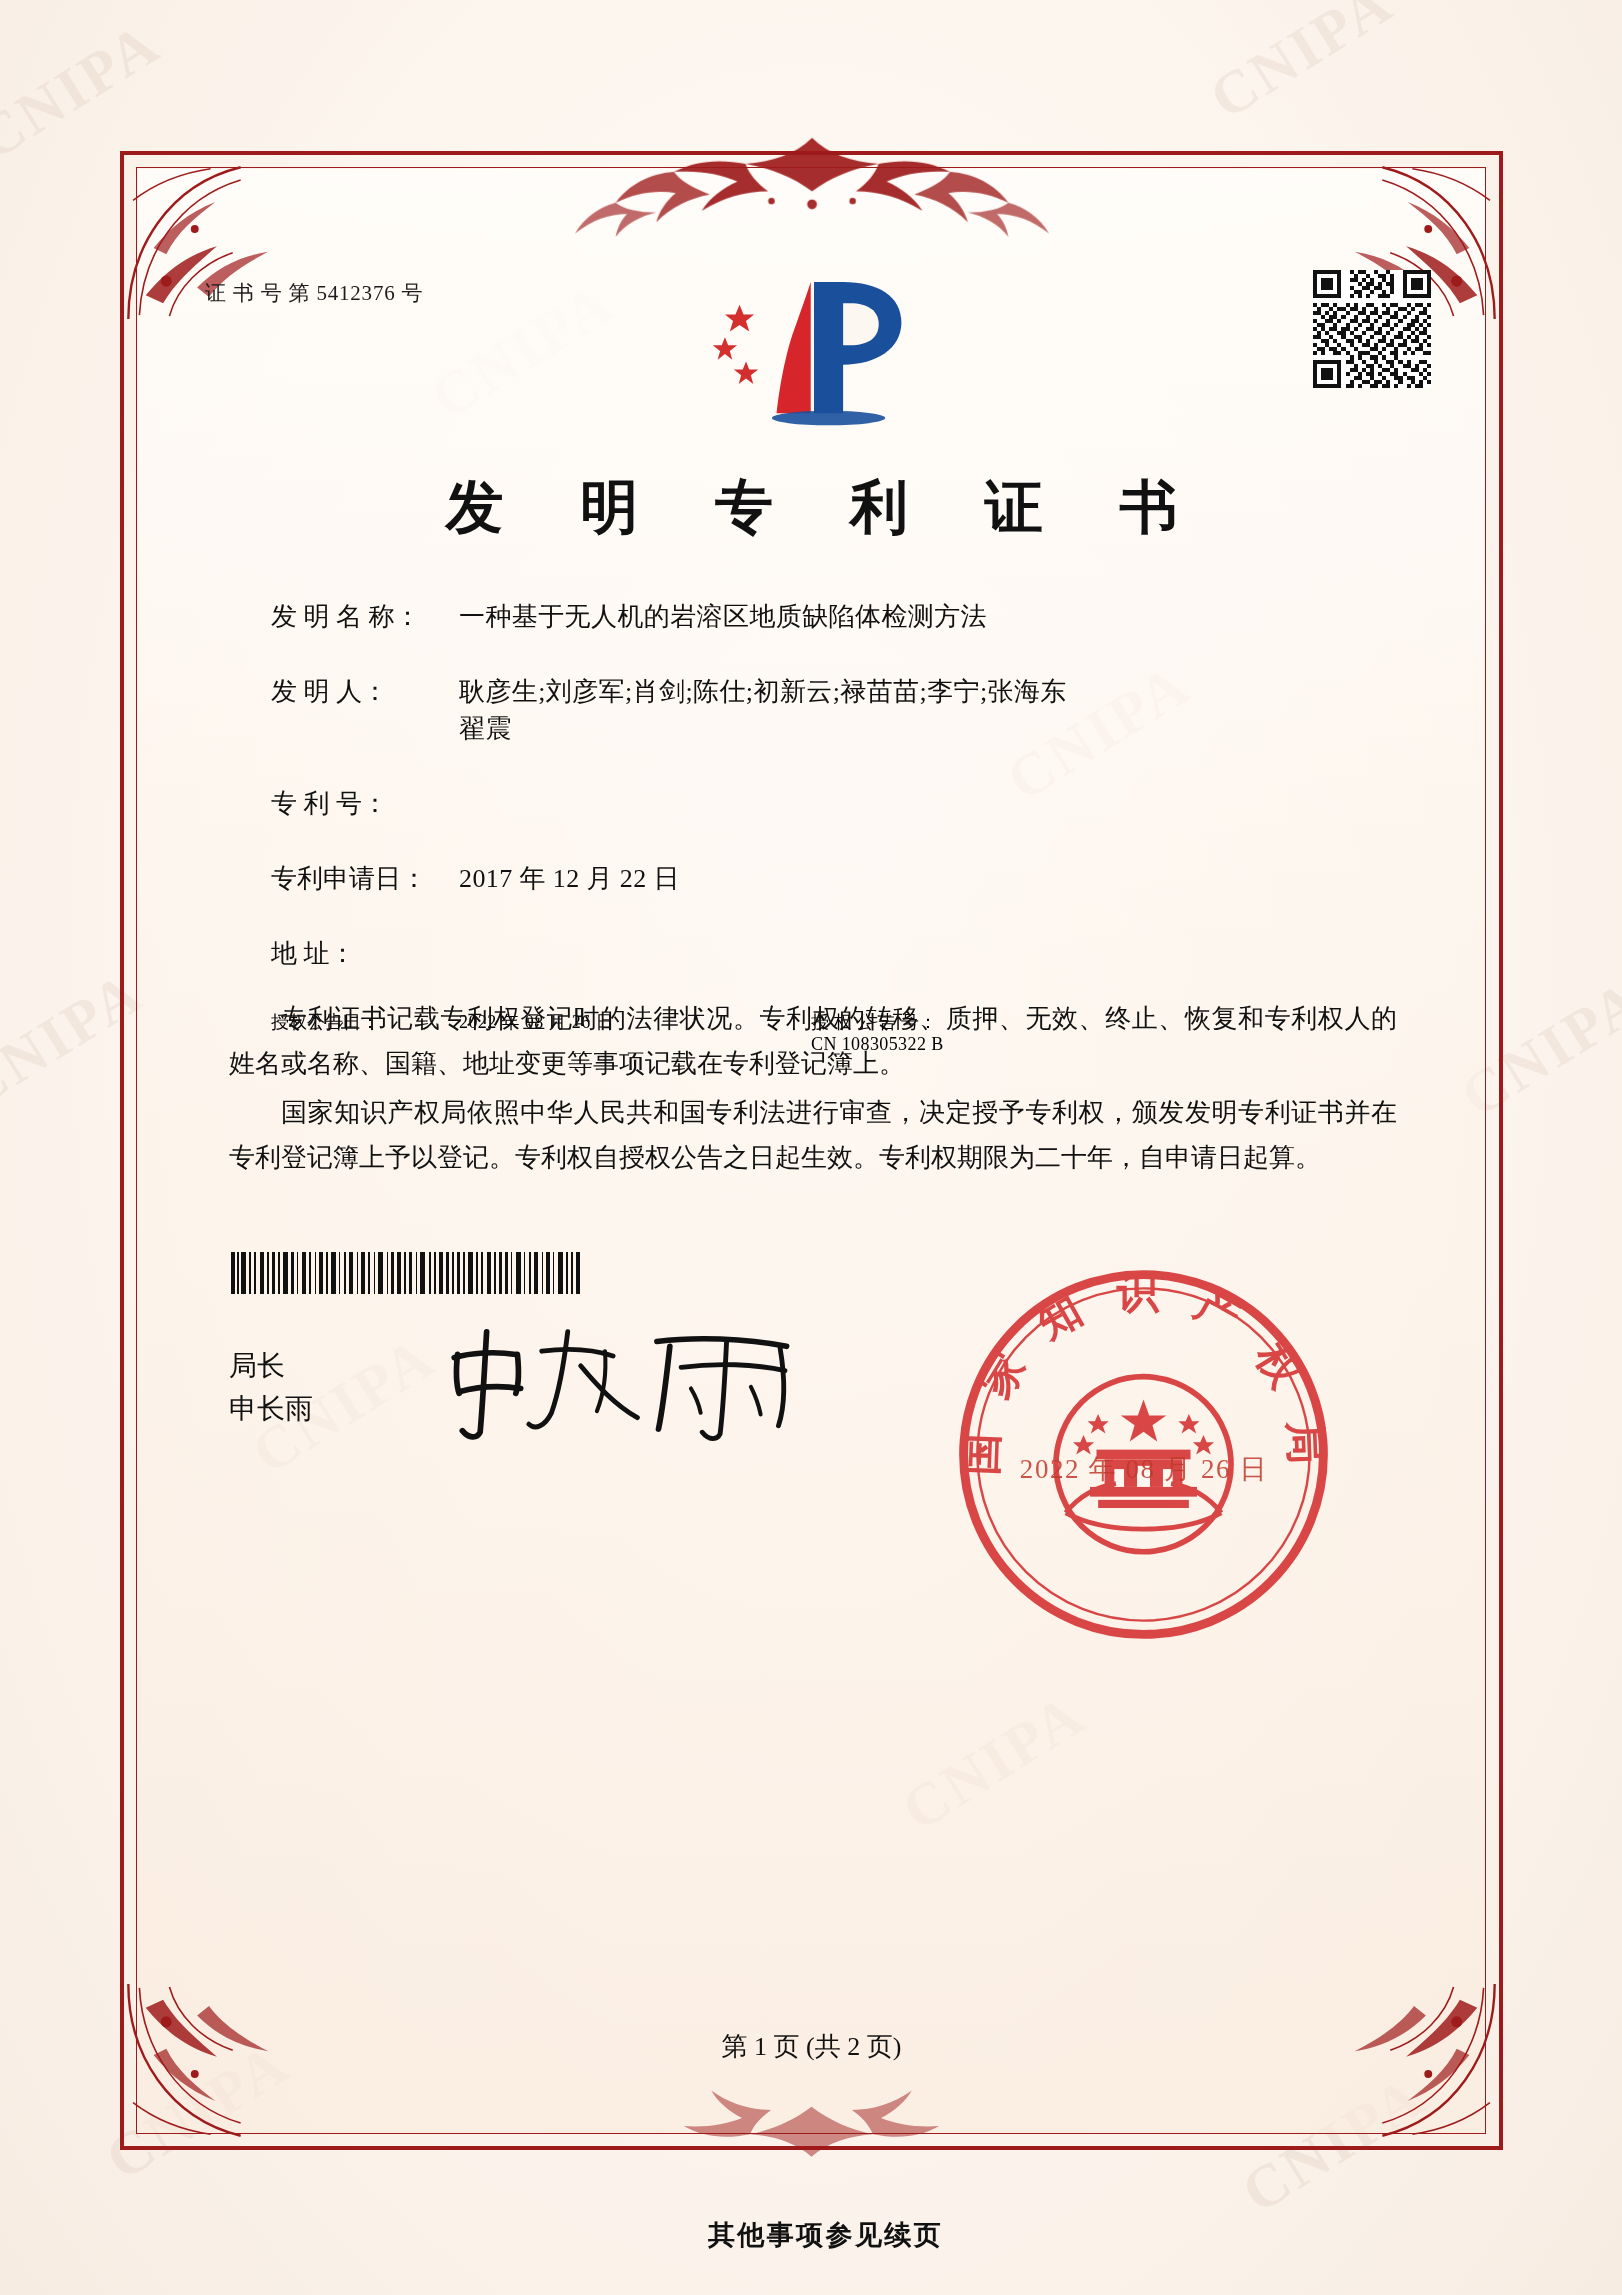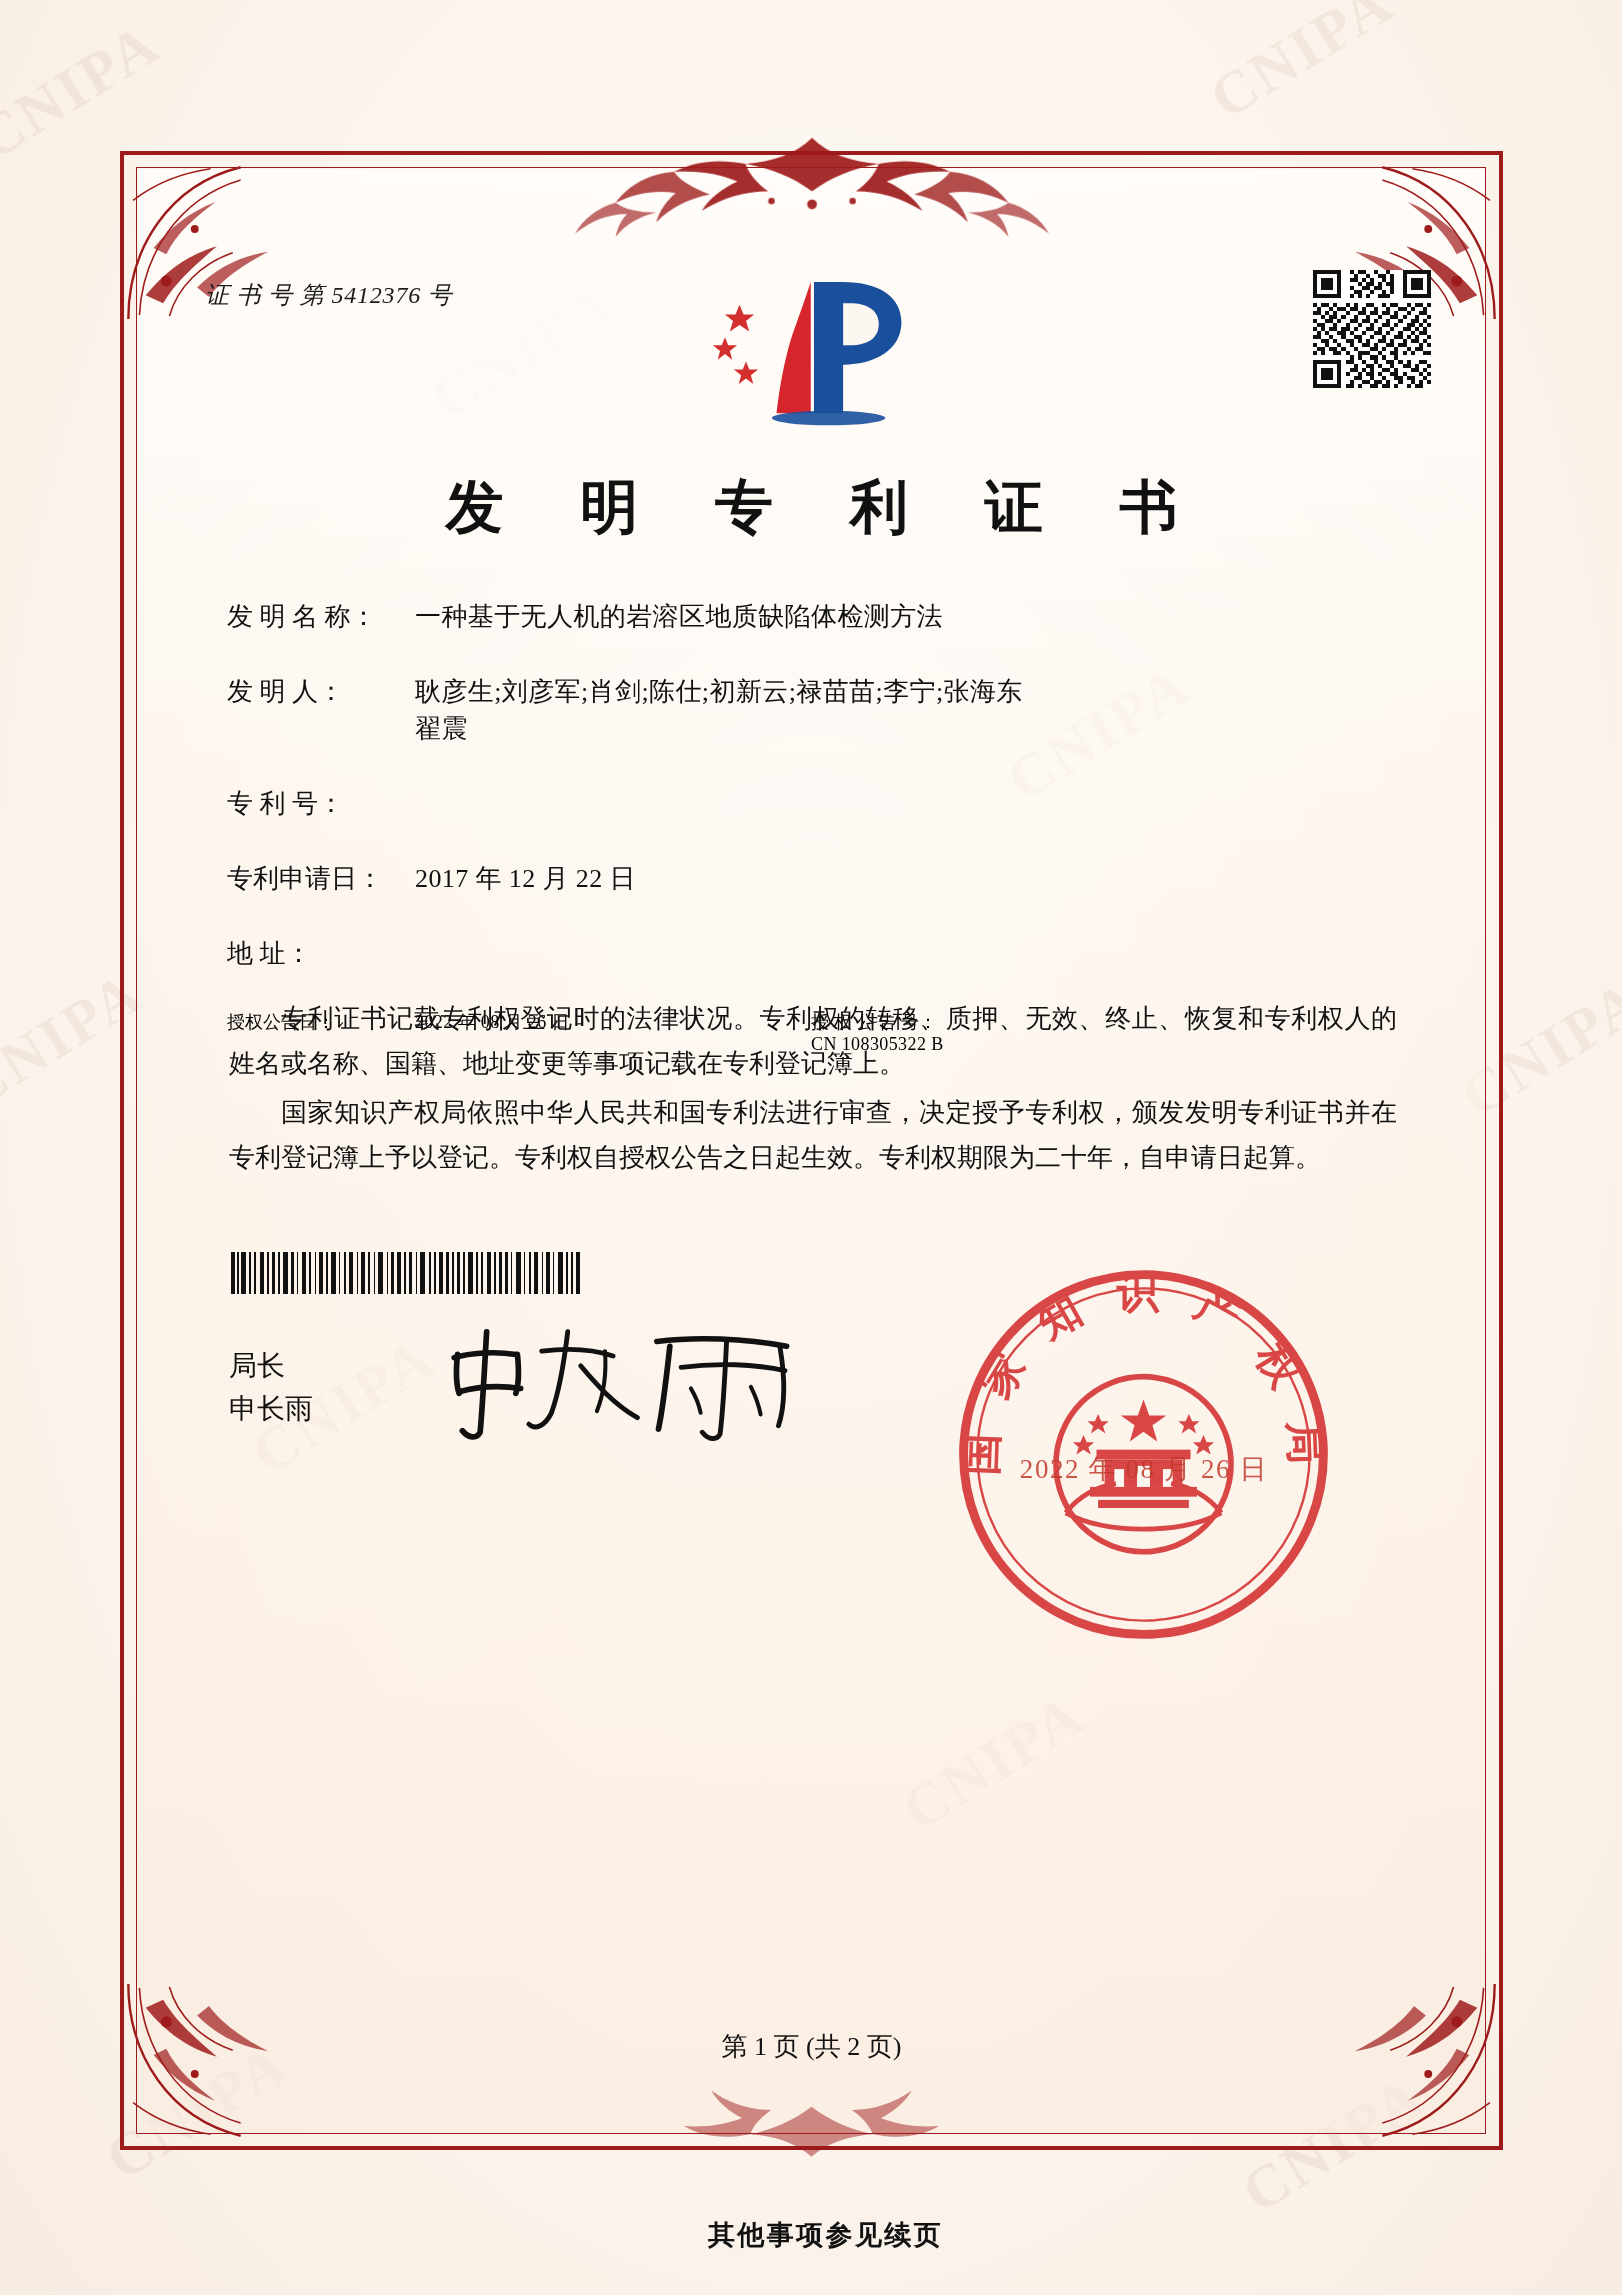"证 书 号 第 5412376" .cert-no { font-size: 24px -> 21px; font-style: italic -> none }
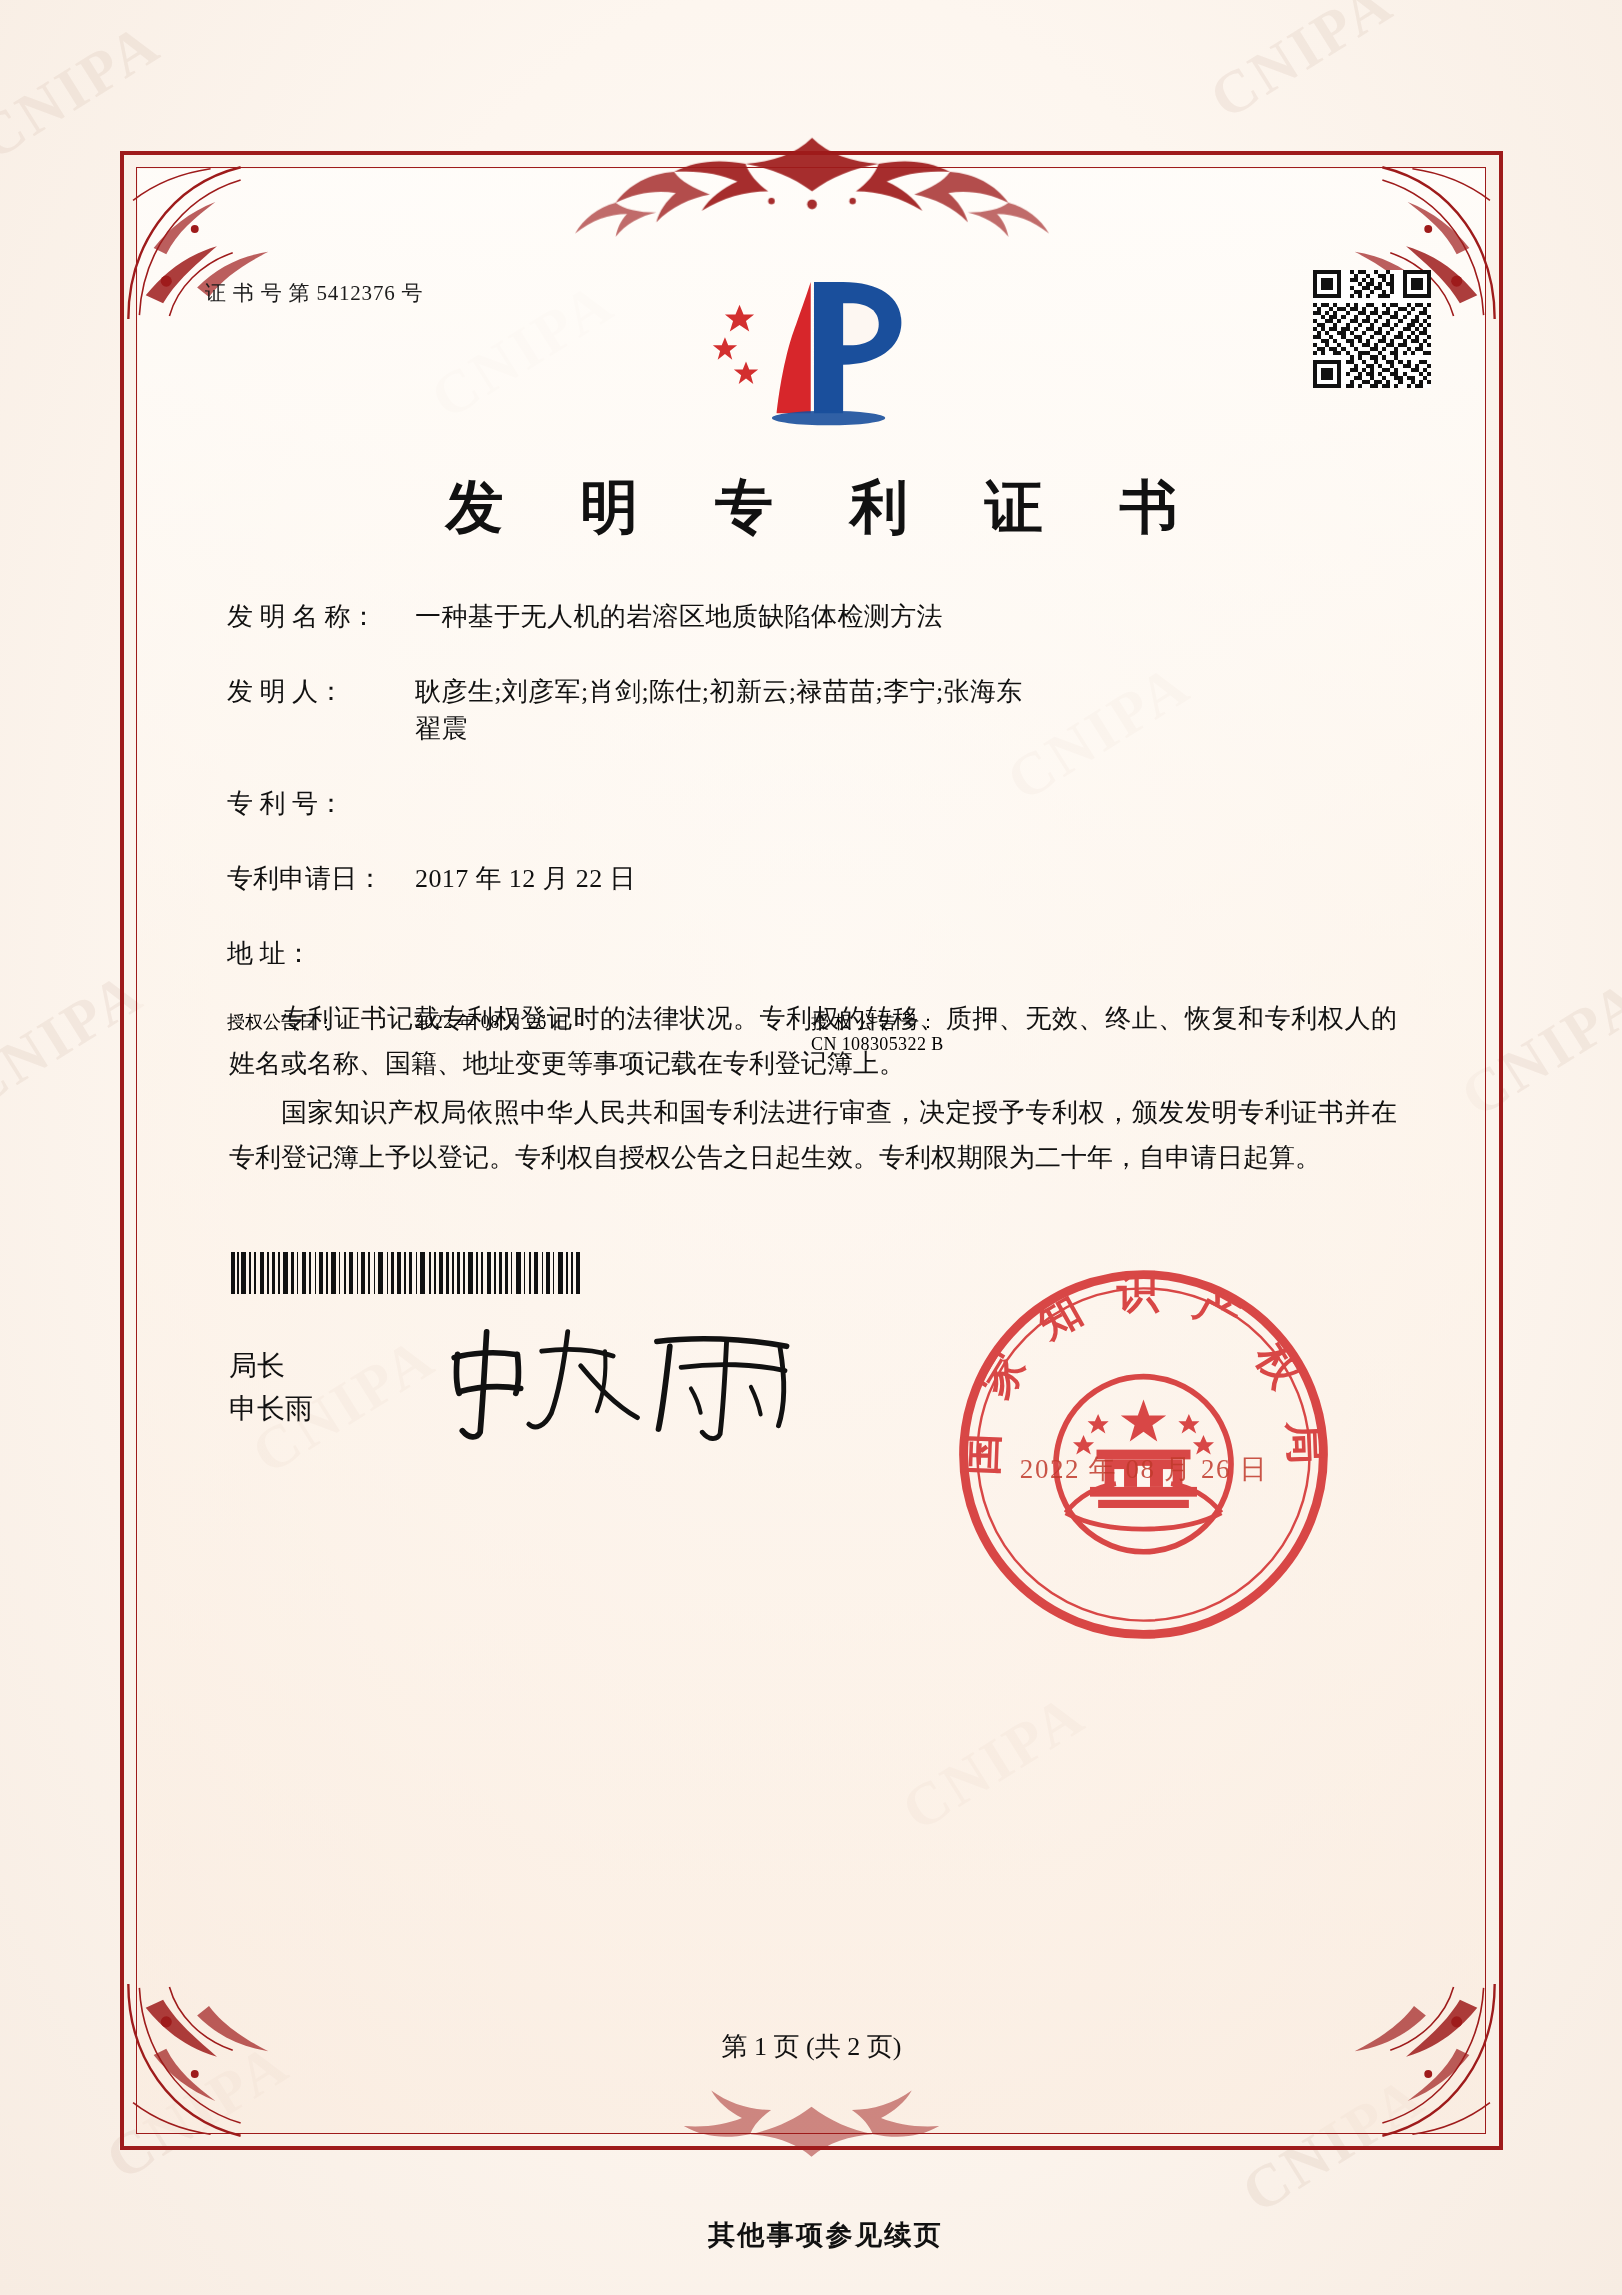"发 明 名 称：" .lbl { margin-left: none -> 44px }
